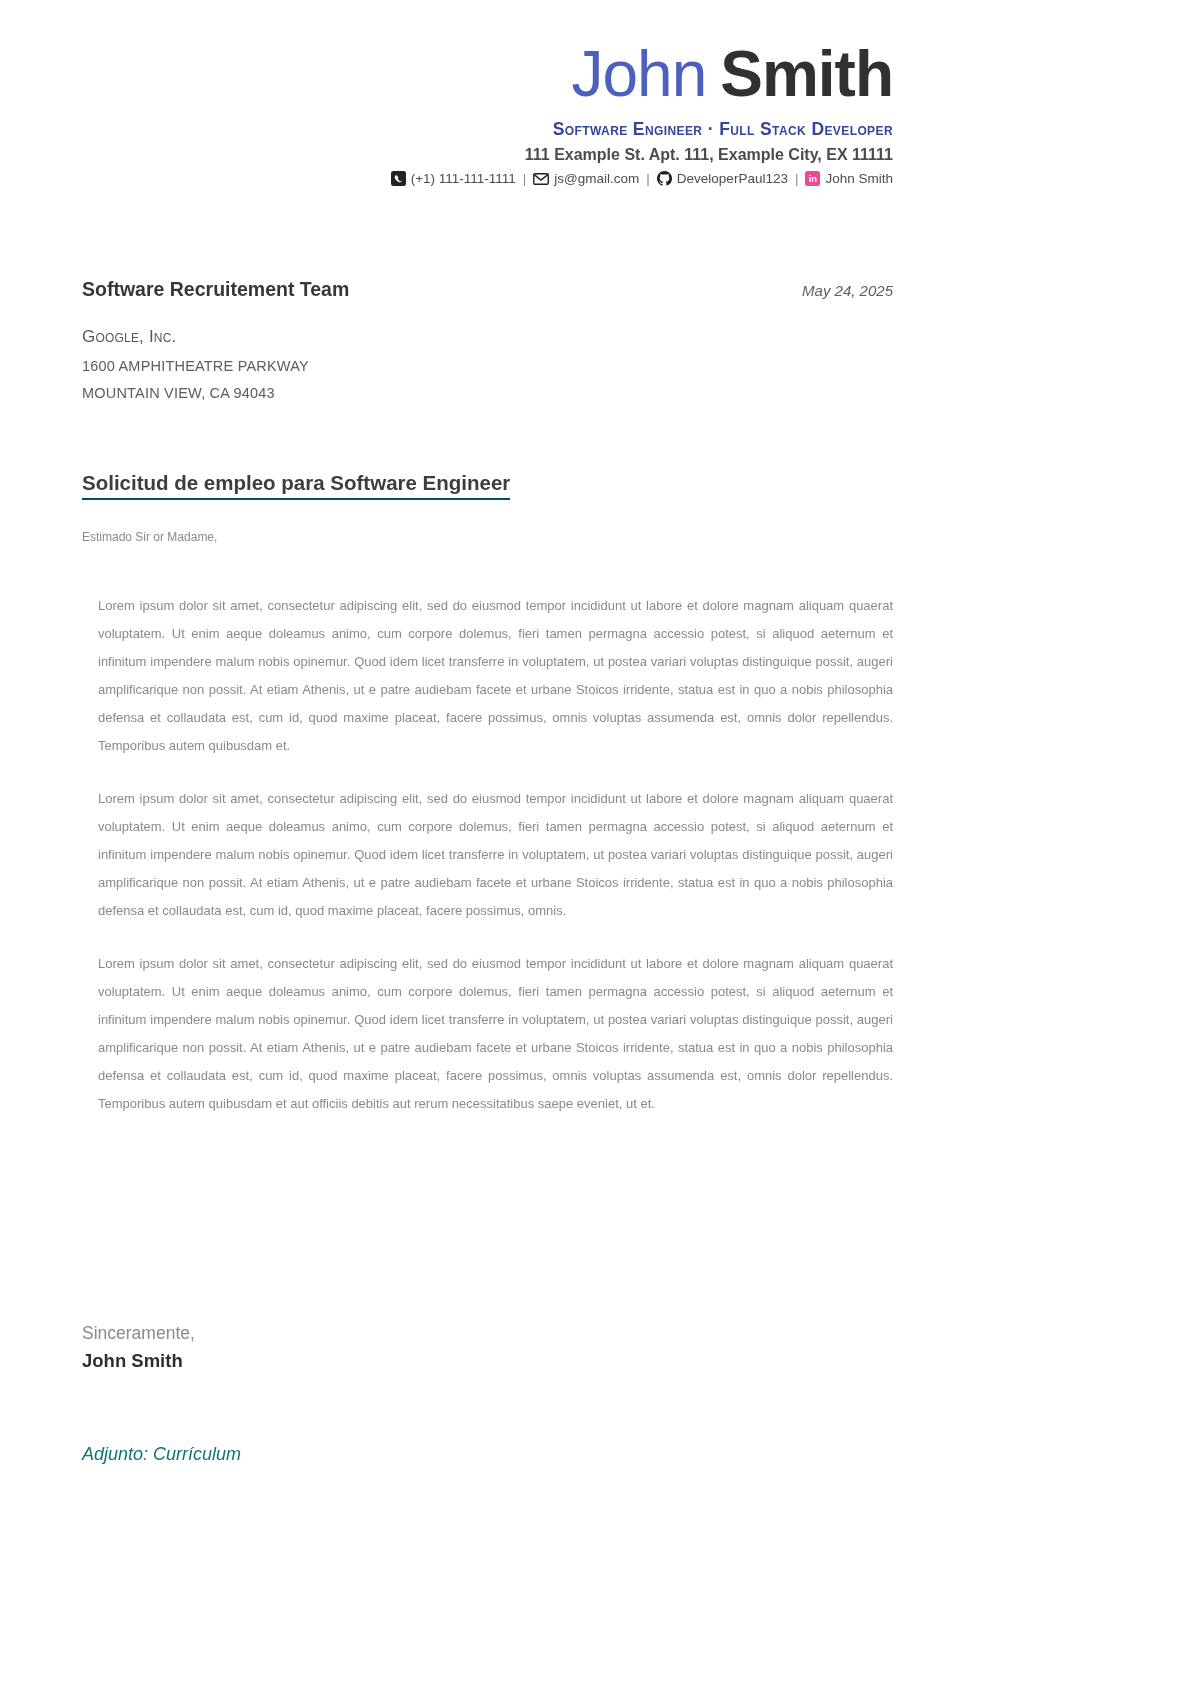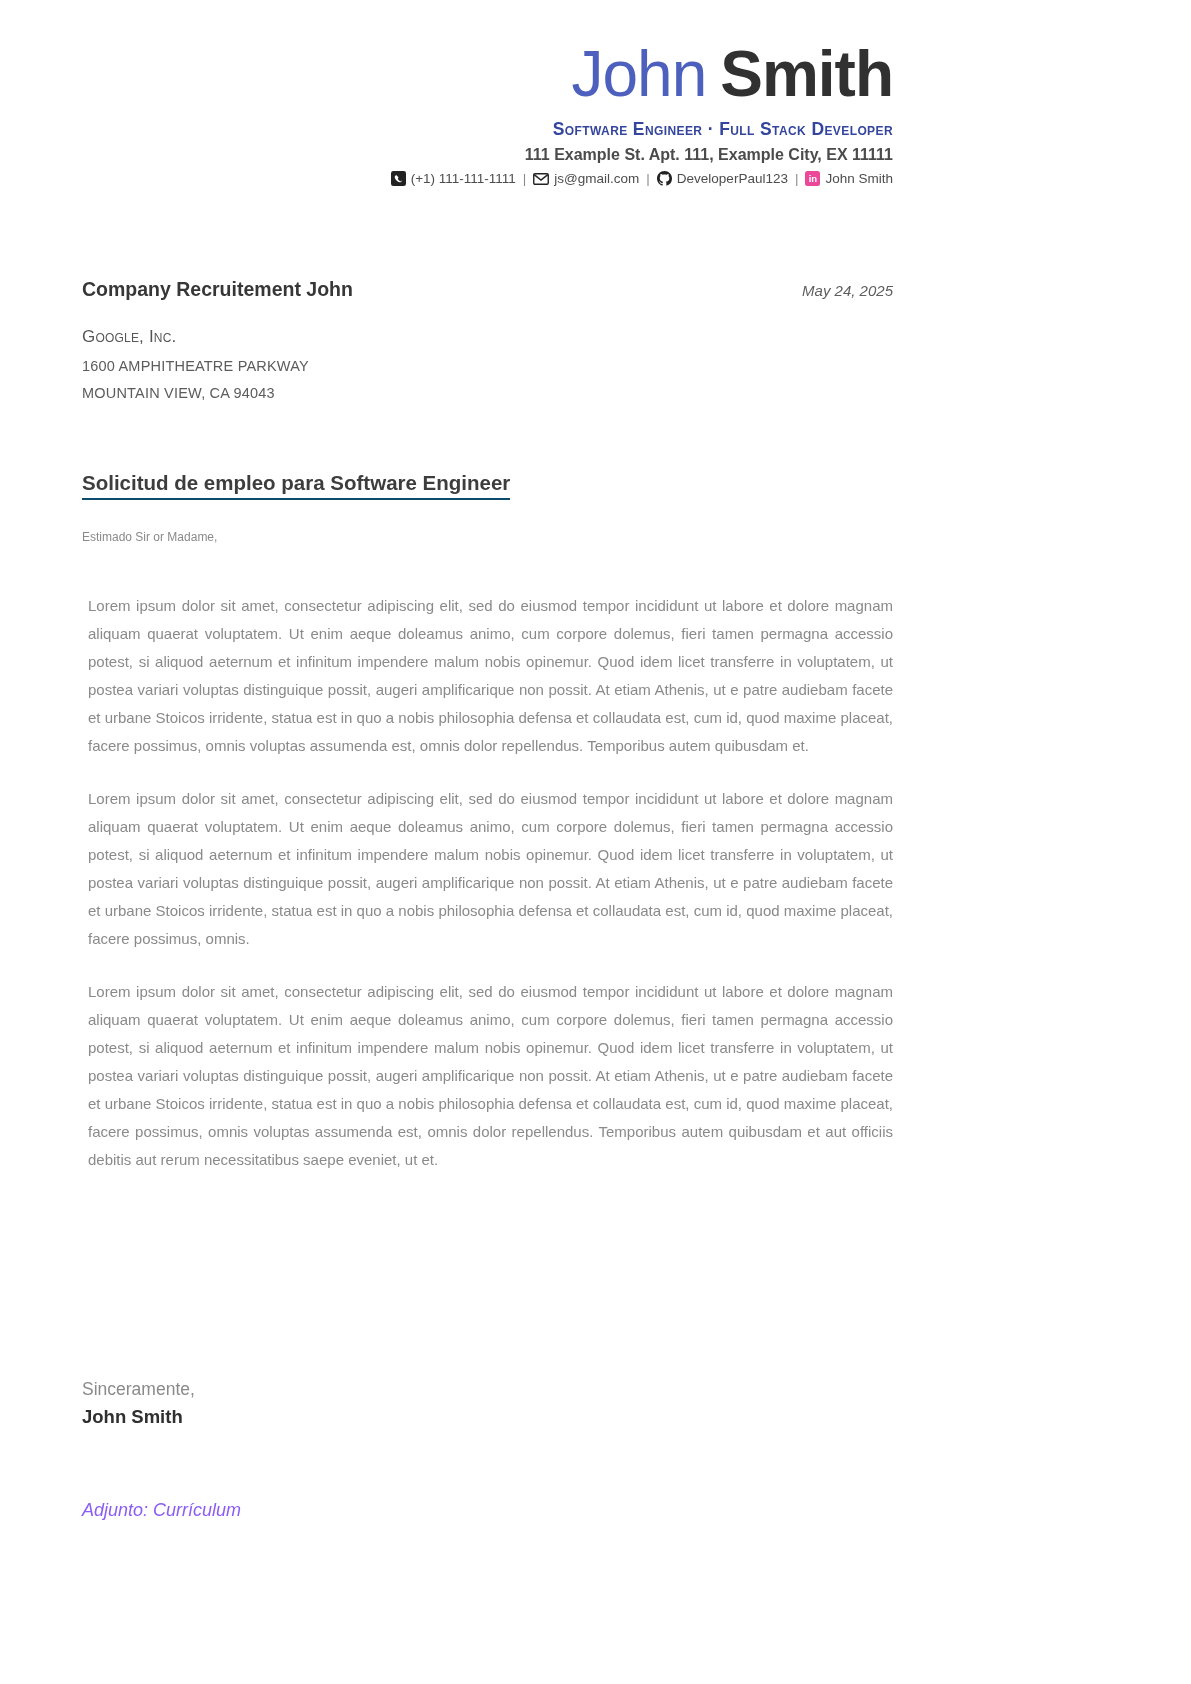"Company Recruitement John" span.recipient-name { text: Company Recruitement John -> Software Recruitement Team }
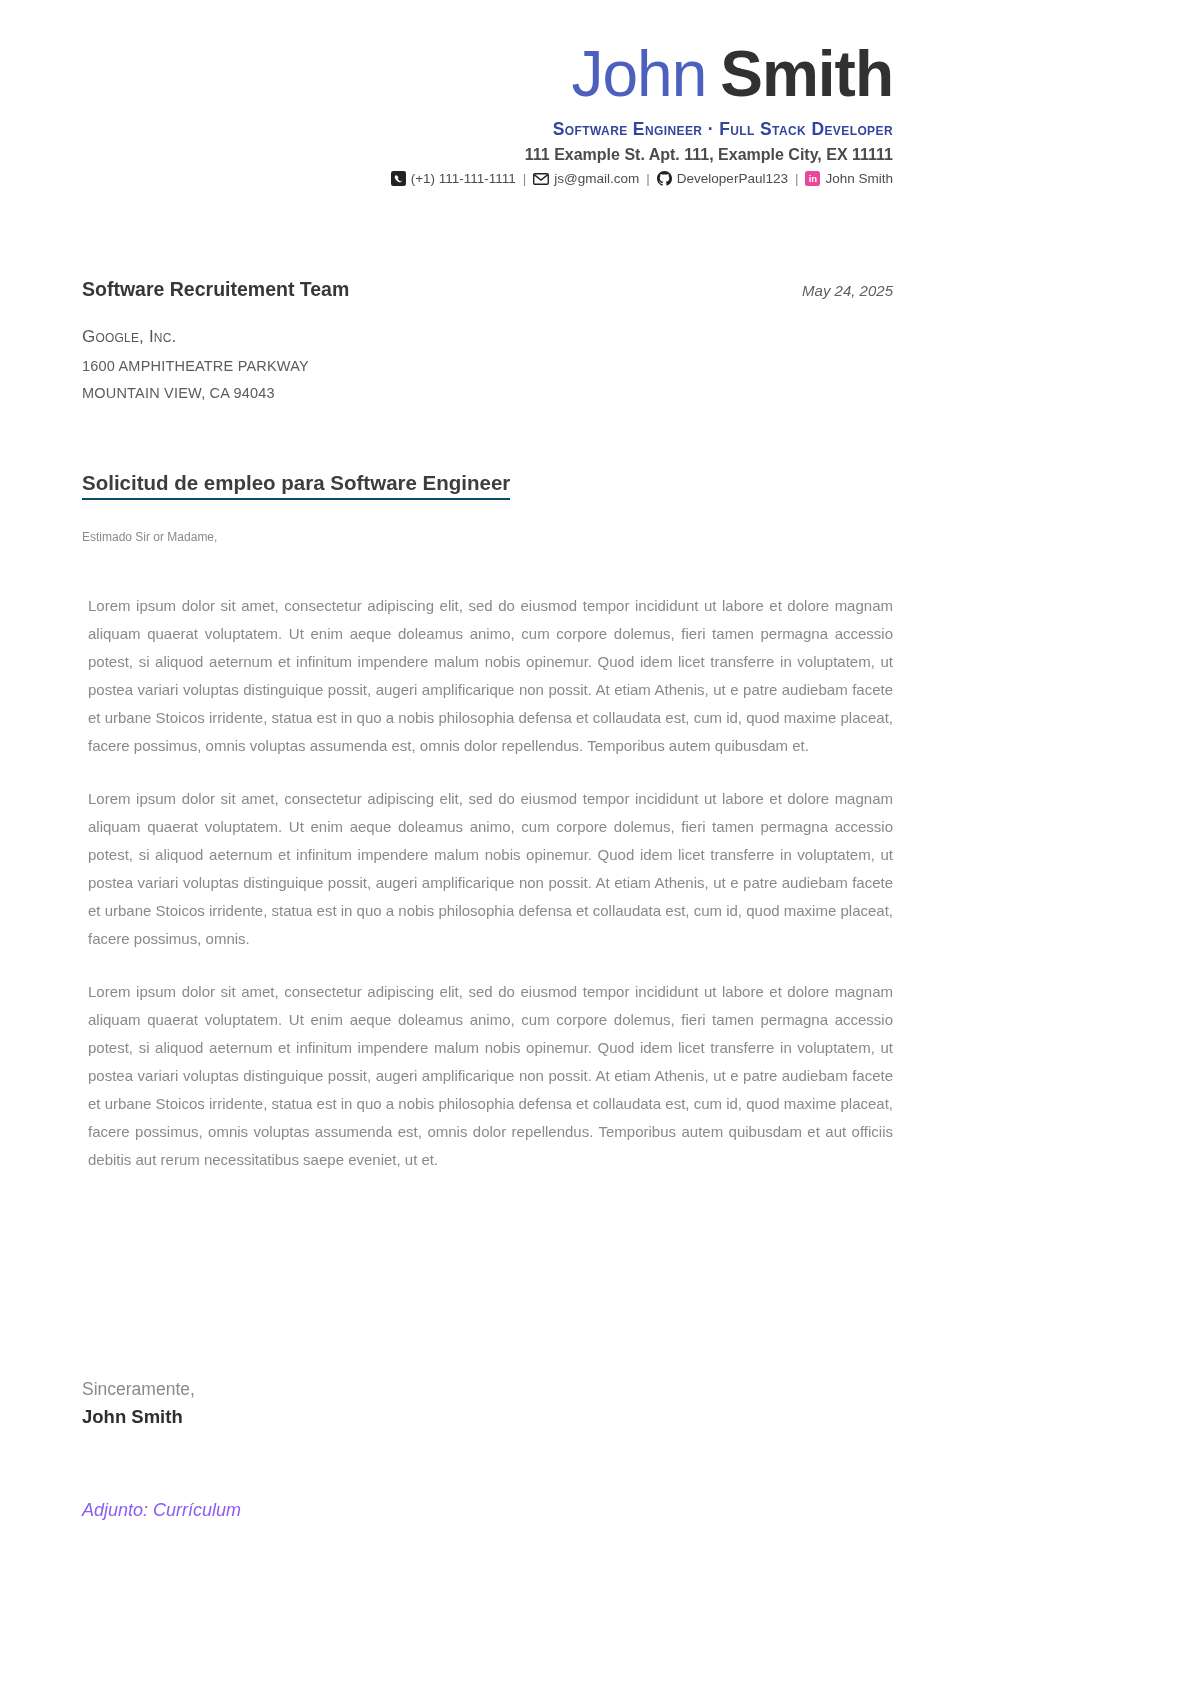"Lorem ipsum dolor sit amet," .body-text p { font-size: 15px -> 13px; margin: 25px 0 0 6px -> 25px 0 0 16px }
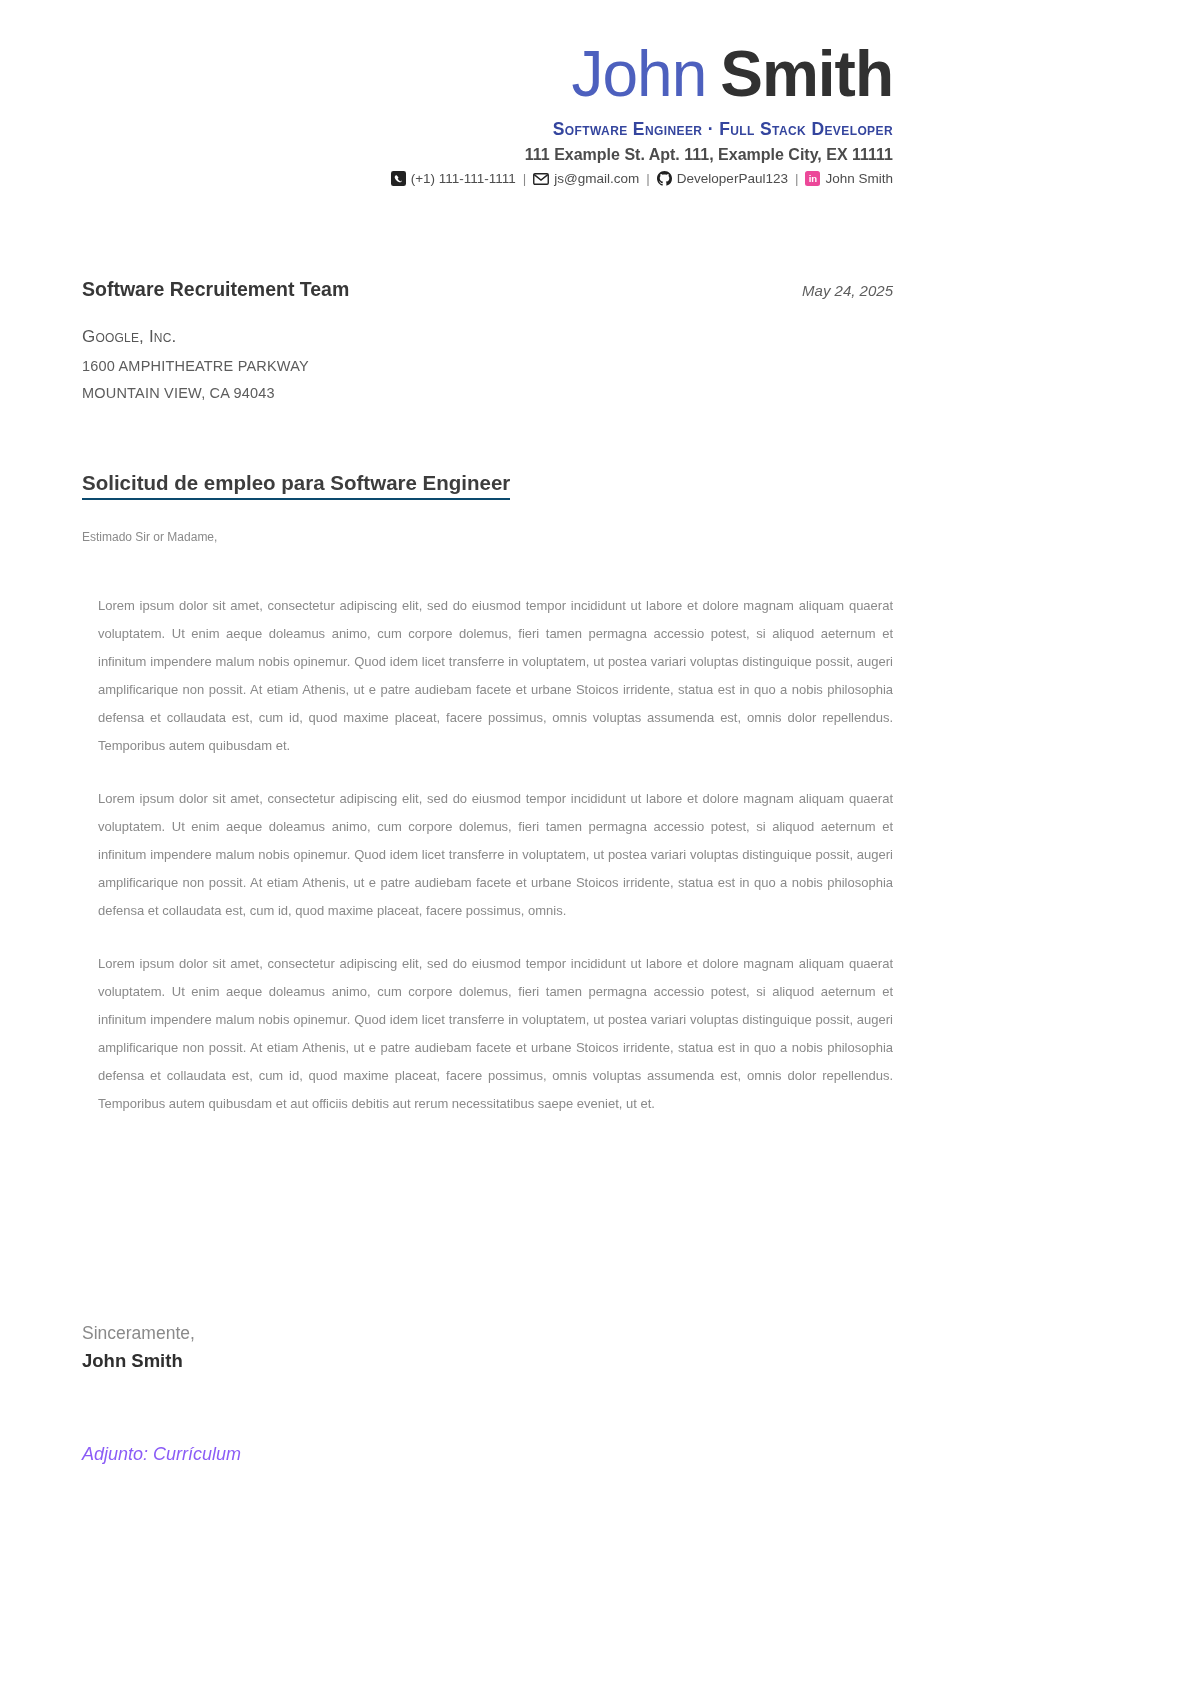"Adjunto: Currículum" .enclosure { color: #8b5cf6 -> #0f766e }
